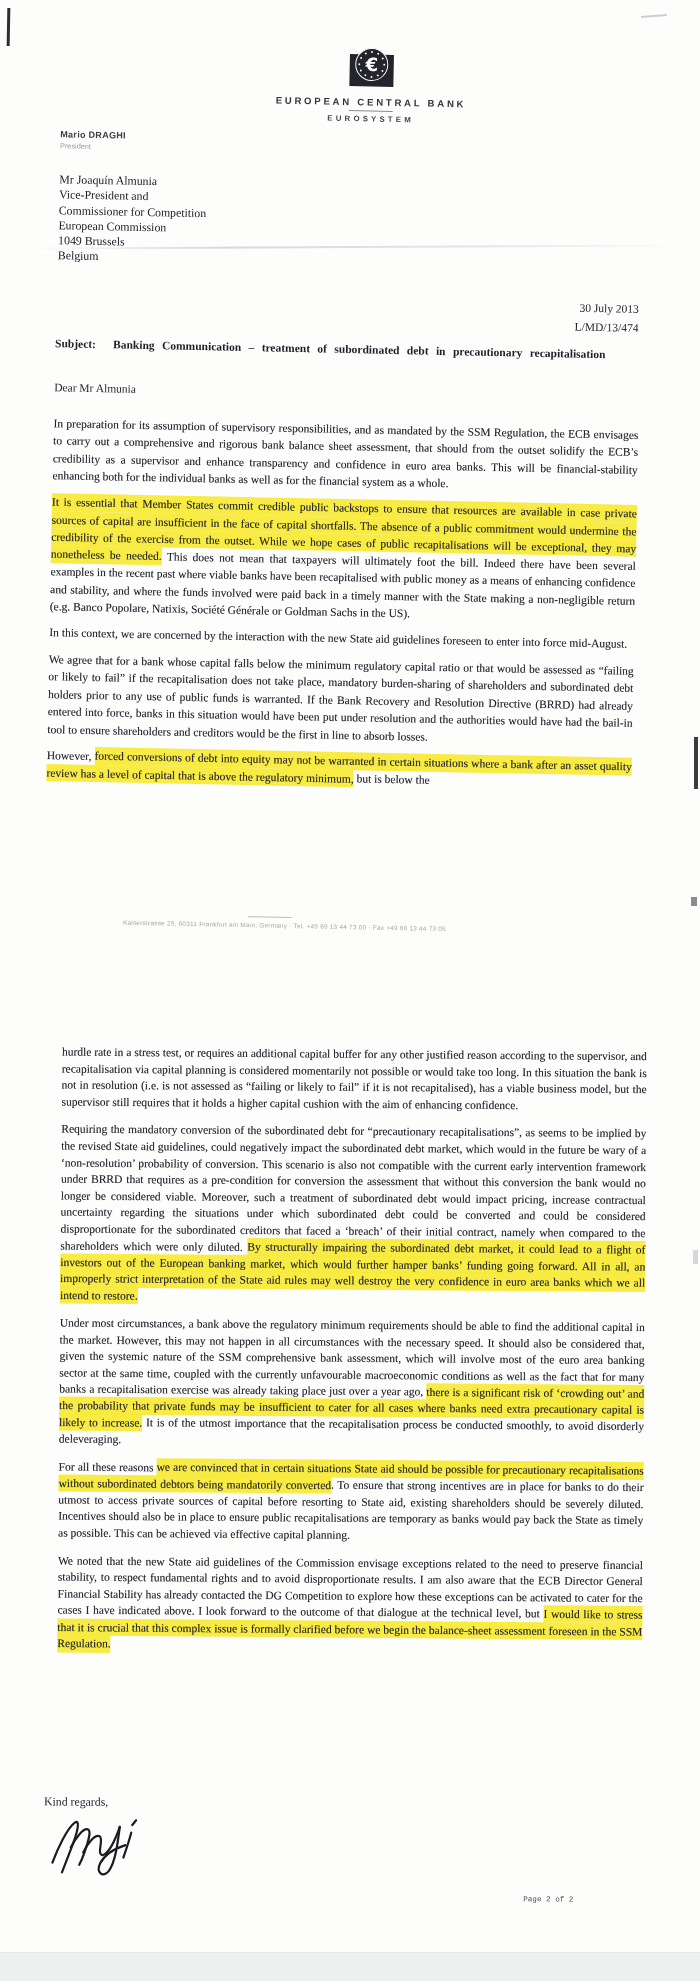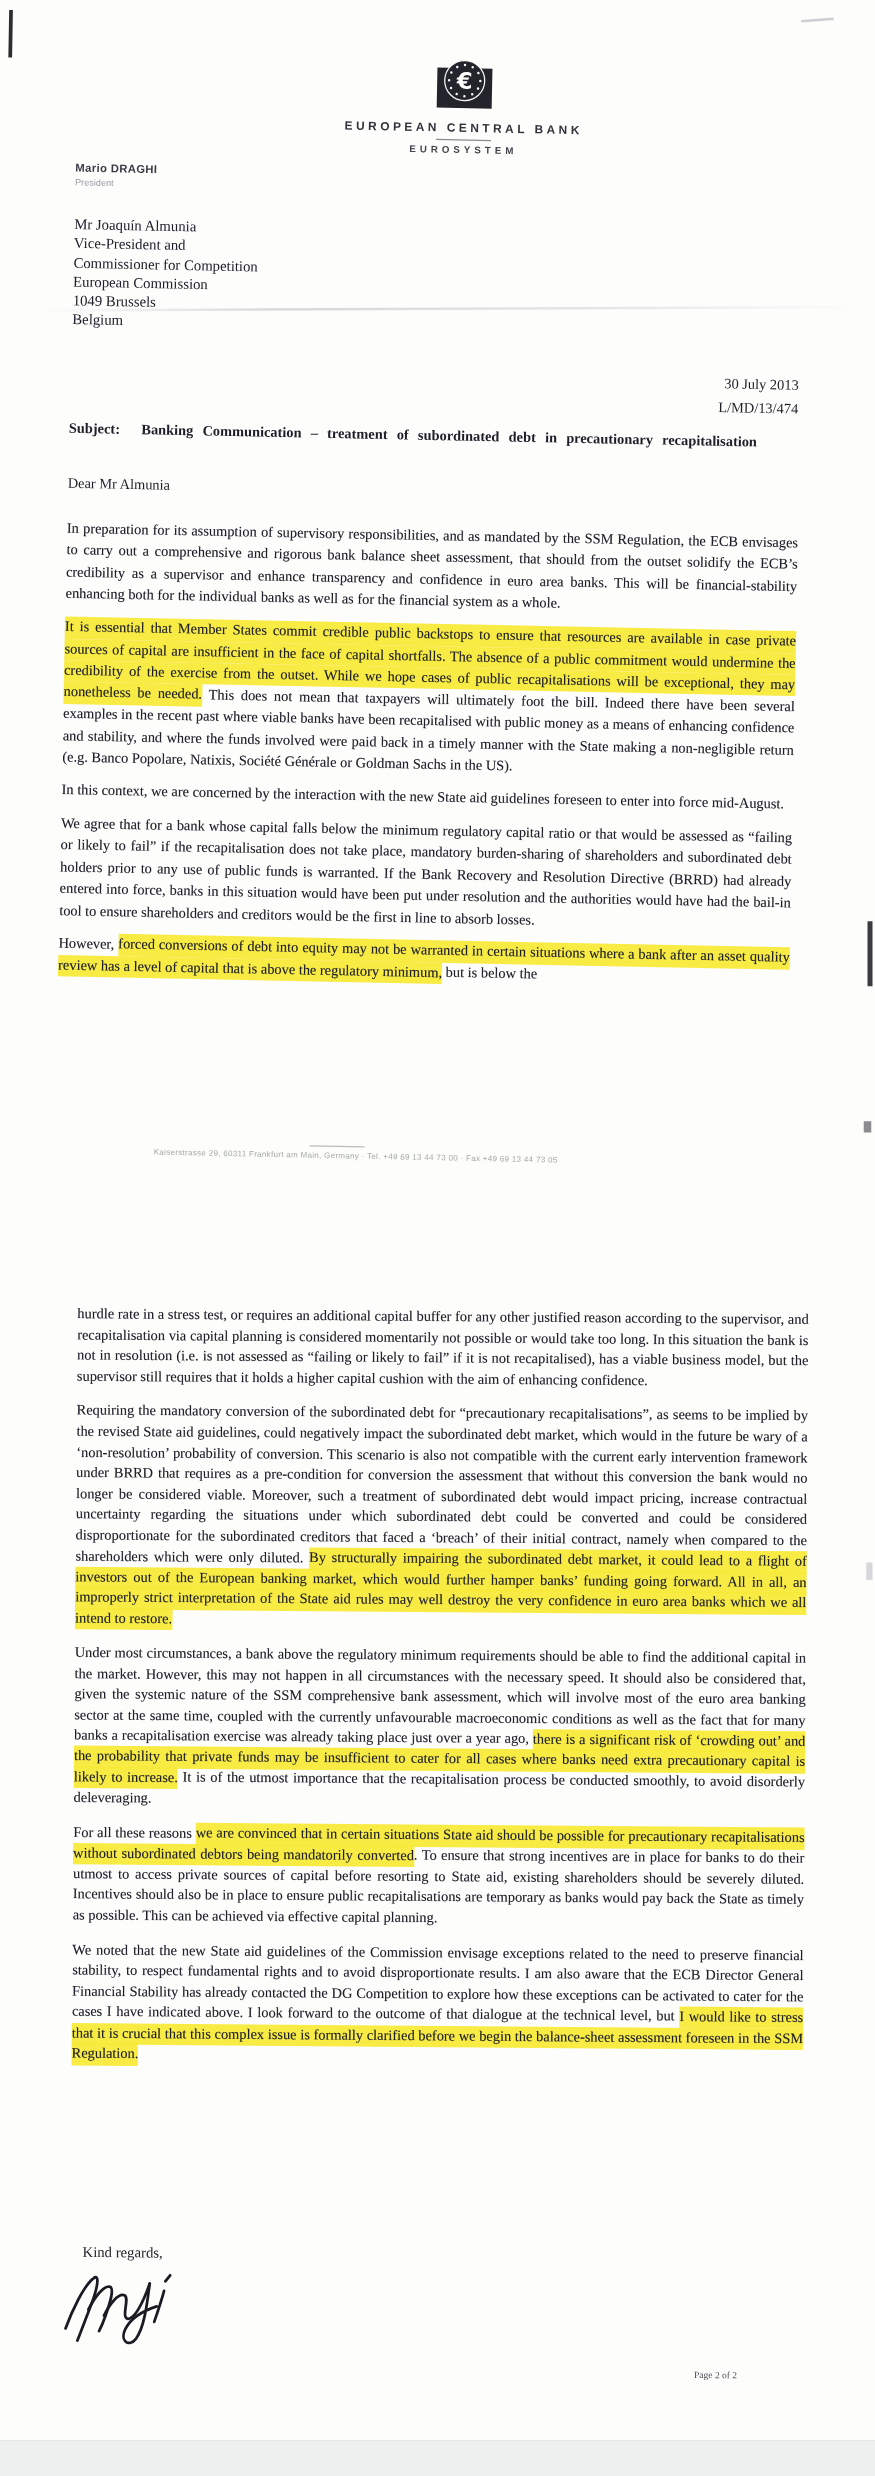"Kind regards," .closing { left: 72px -> 50px }
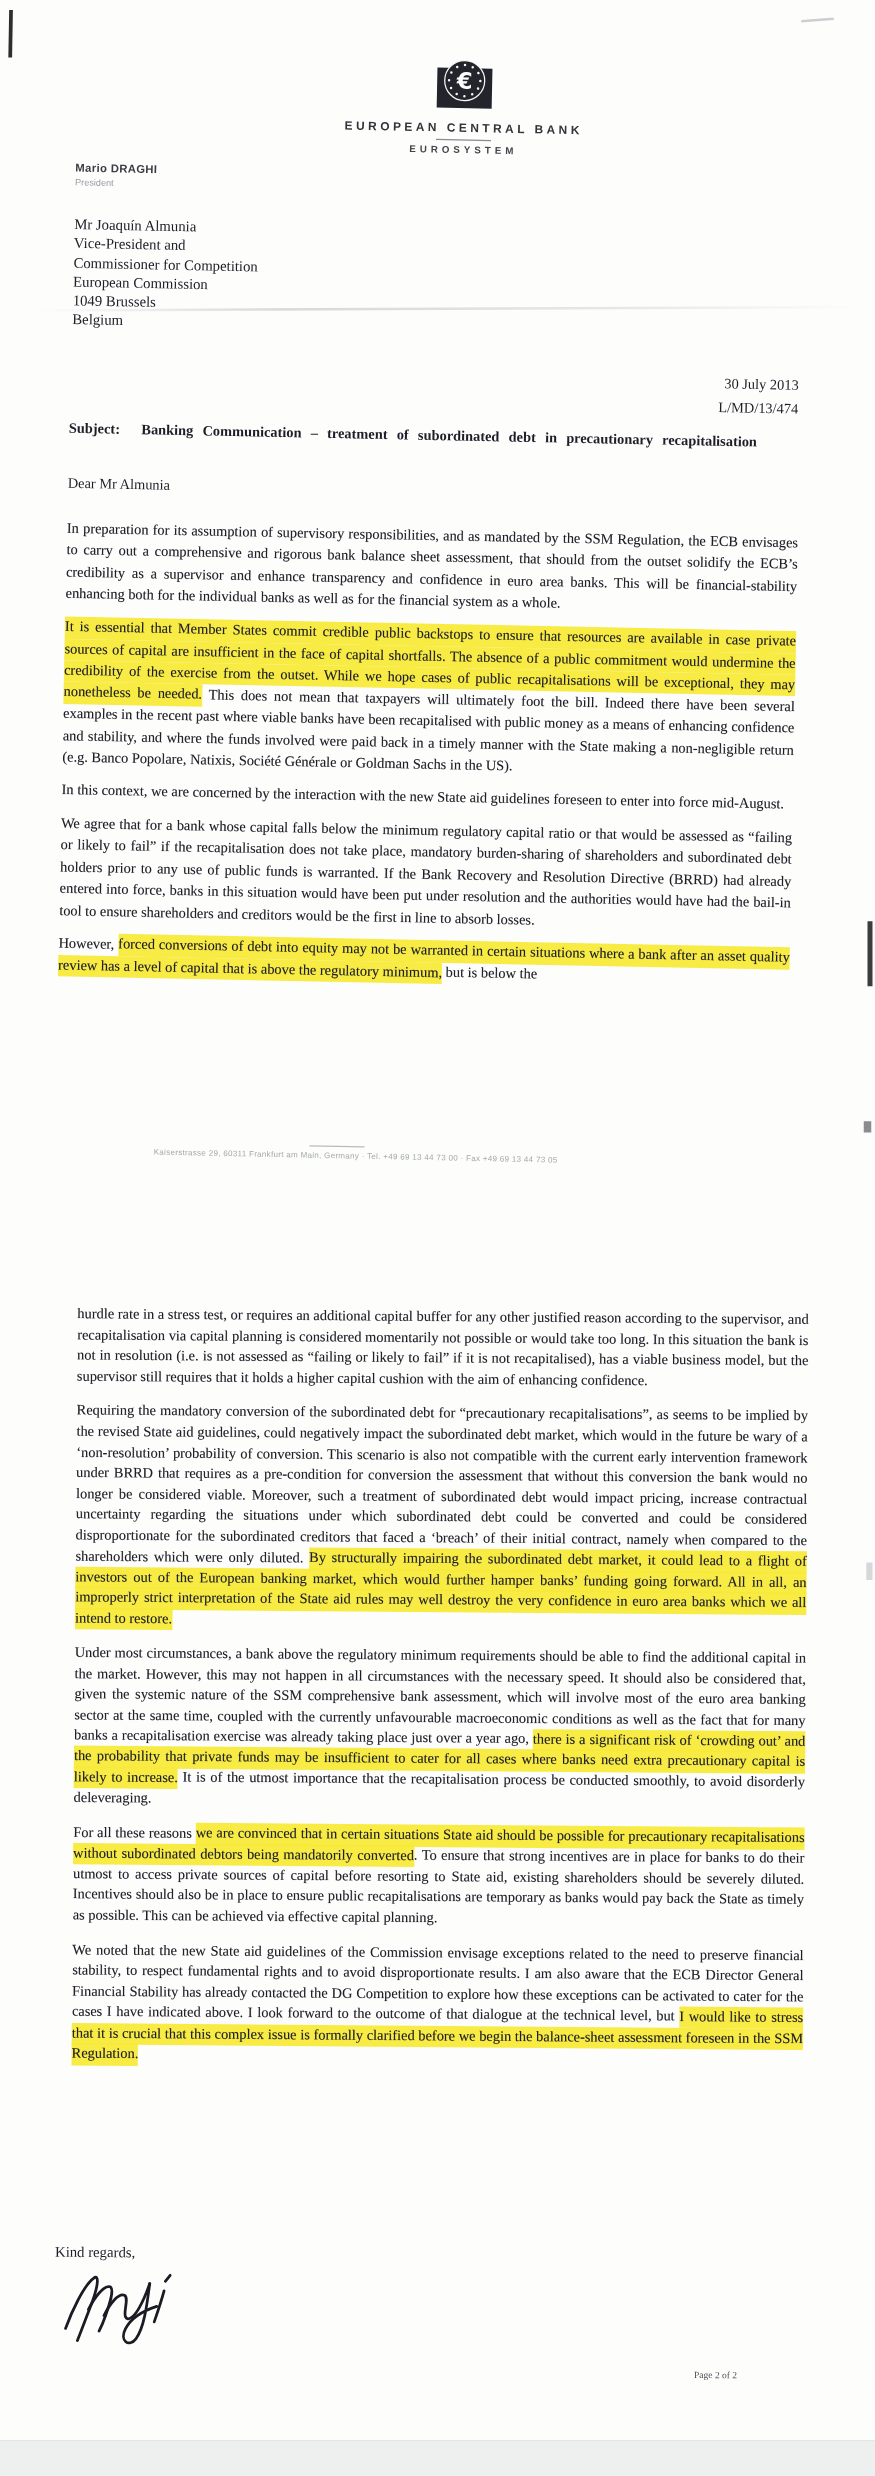"Page 2 of 2" .page-number { font-family: none -> Liberation Mono, monospace; left: 562px -> 530px }
